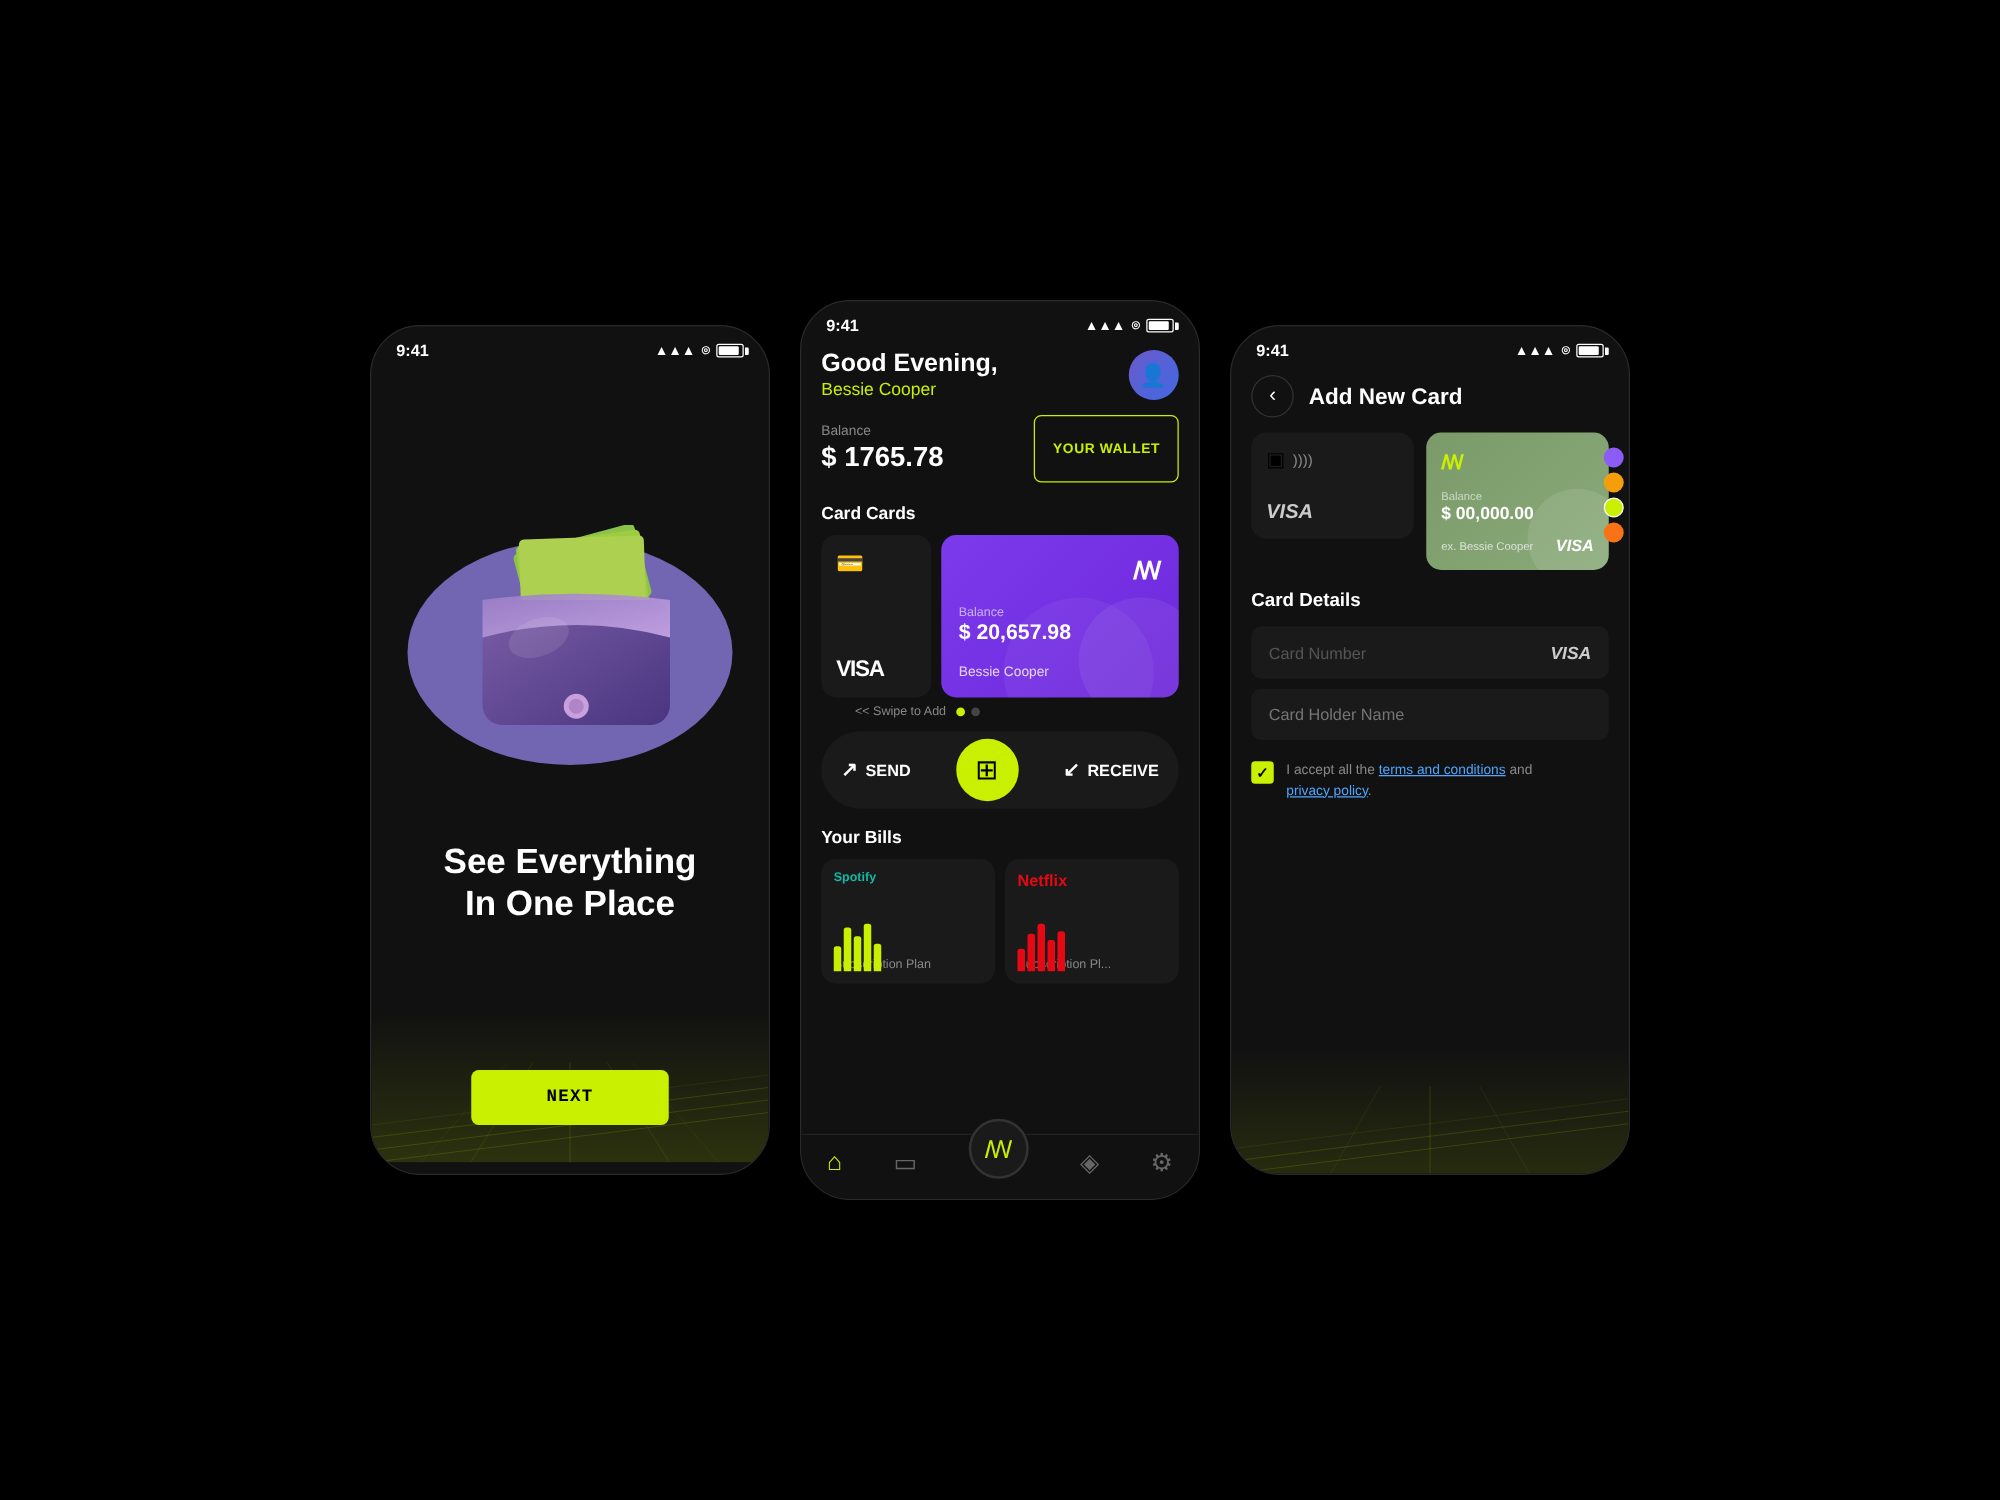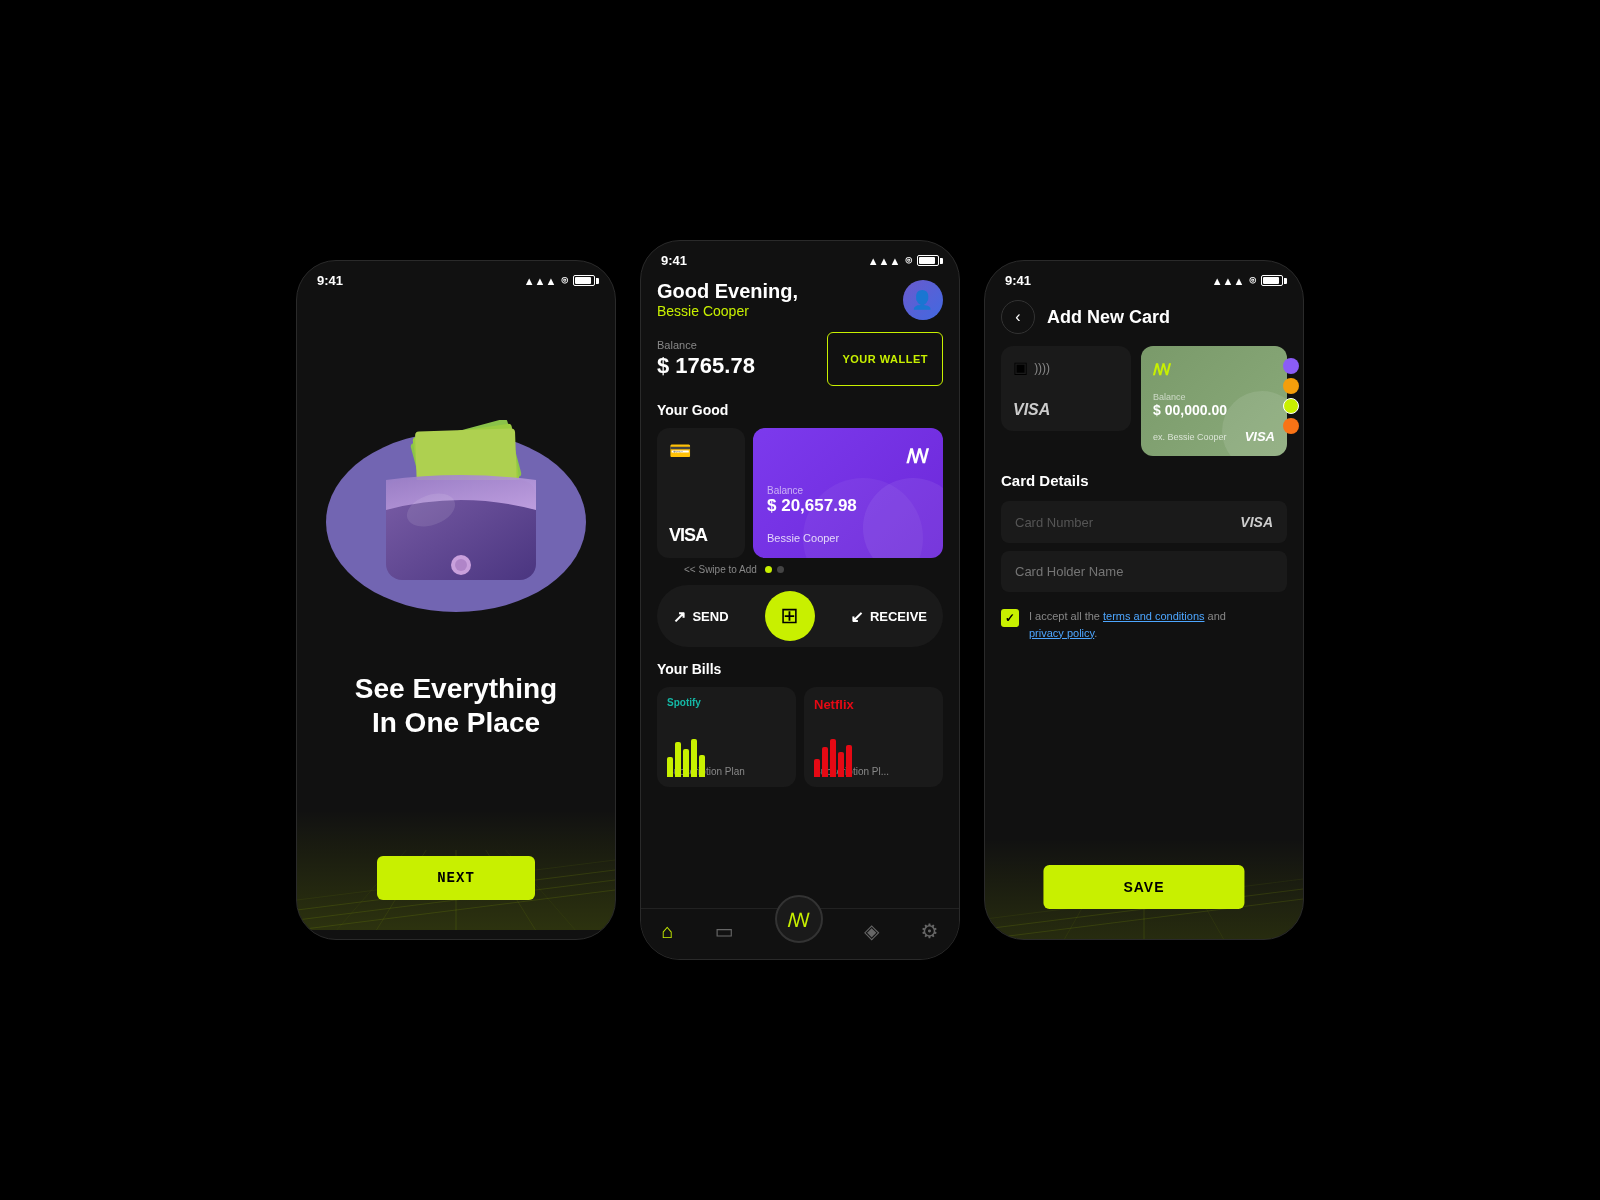"Your Good" div.section-title { text: Your Good -> Card Cards }
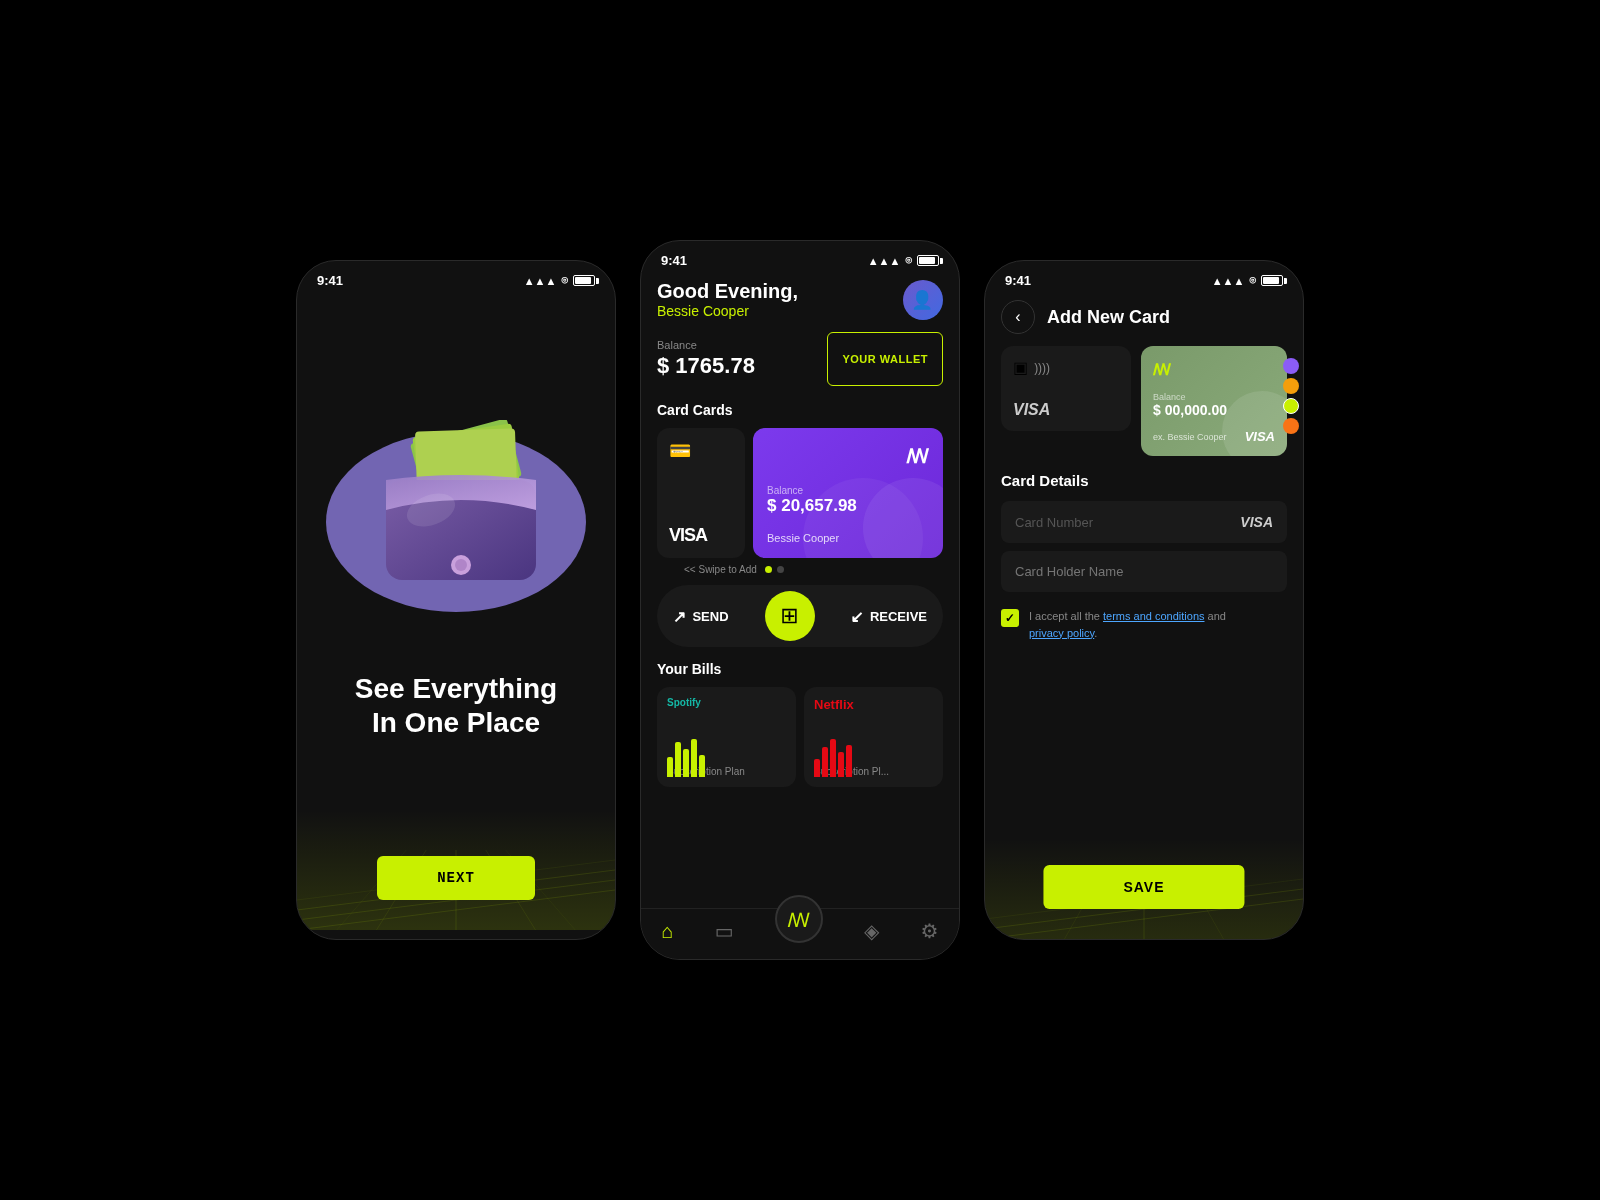"SAVE" button.save-btn { html: <button>SAVE</button> -> none }
